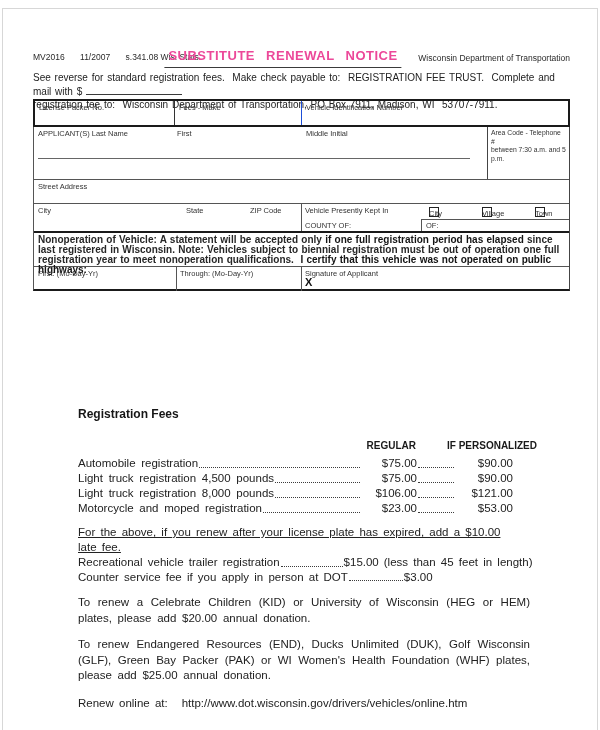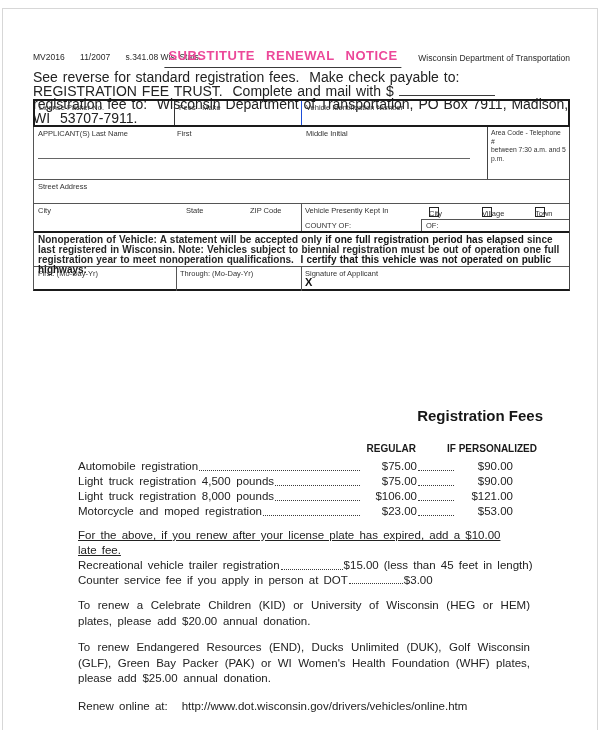"See reverse for standard registration" .instr { font-size: 14px -> 10px }
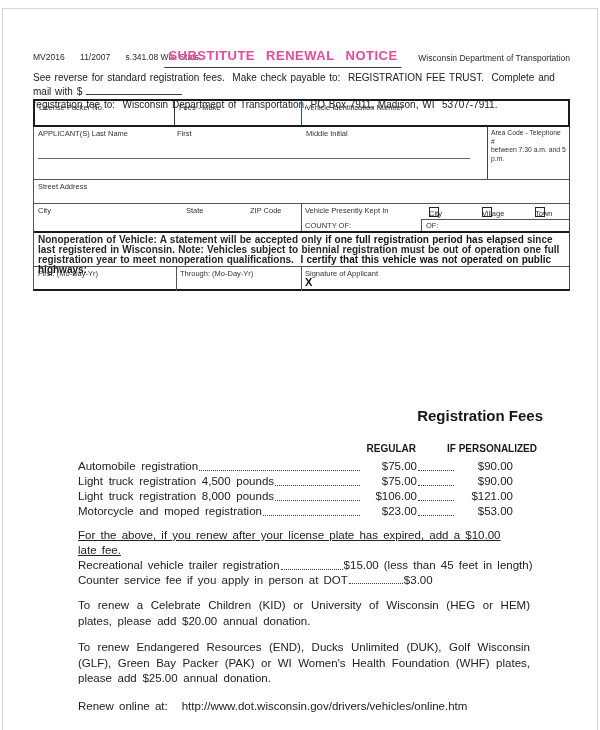"Registration Fees" .fees-heading { font-size: 15px -> 12px; text-align: right -> left }
